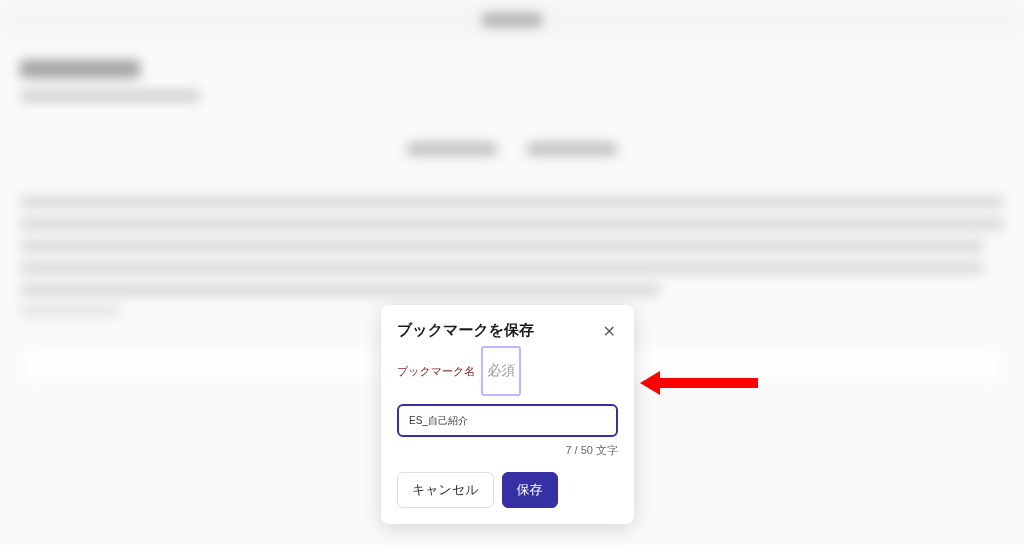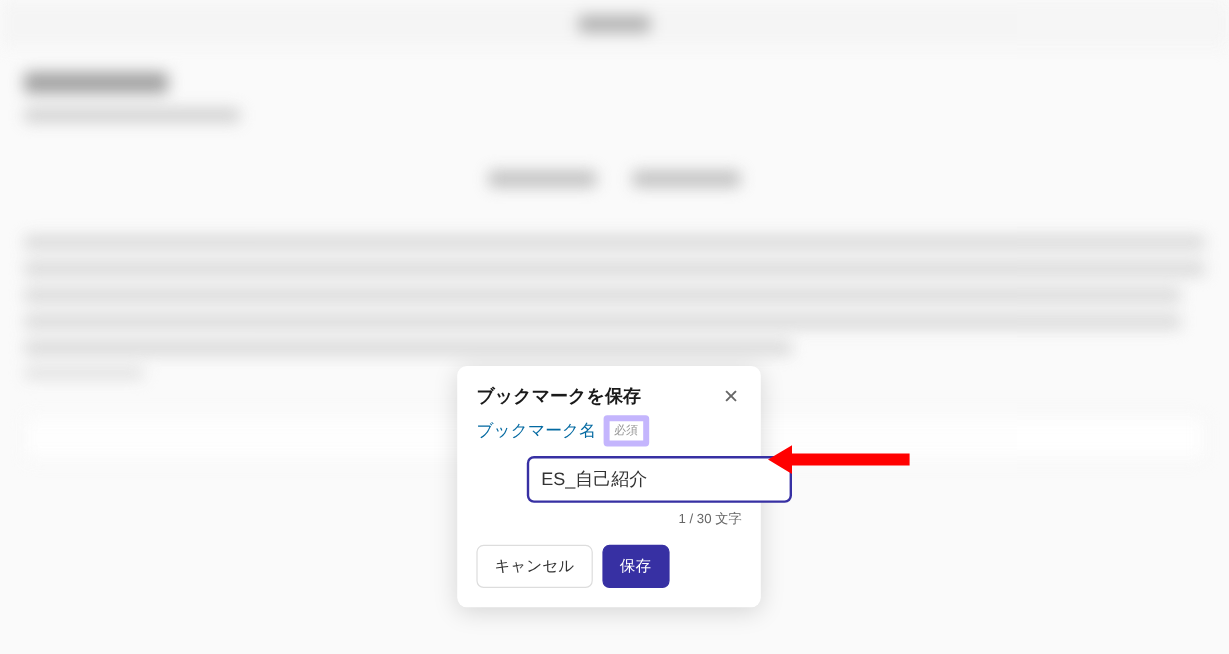"ブックマーク名" .field-label { color: #0369a1 -> #7f1d1d; font-size: 14px -> 11px }
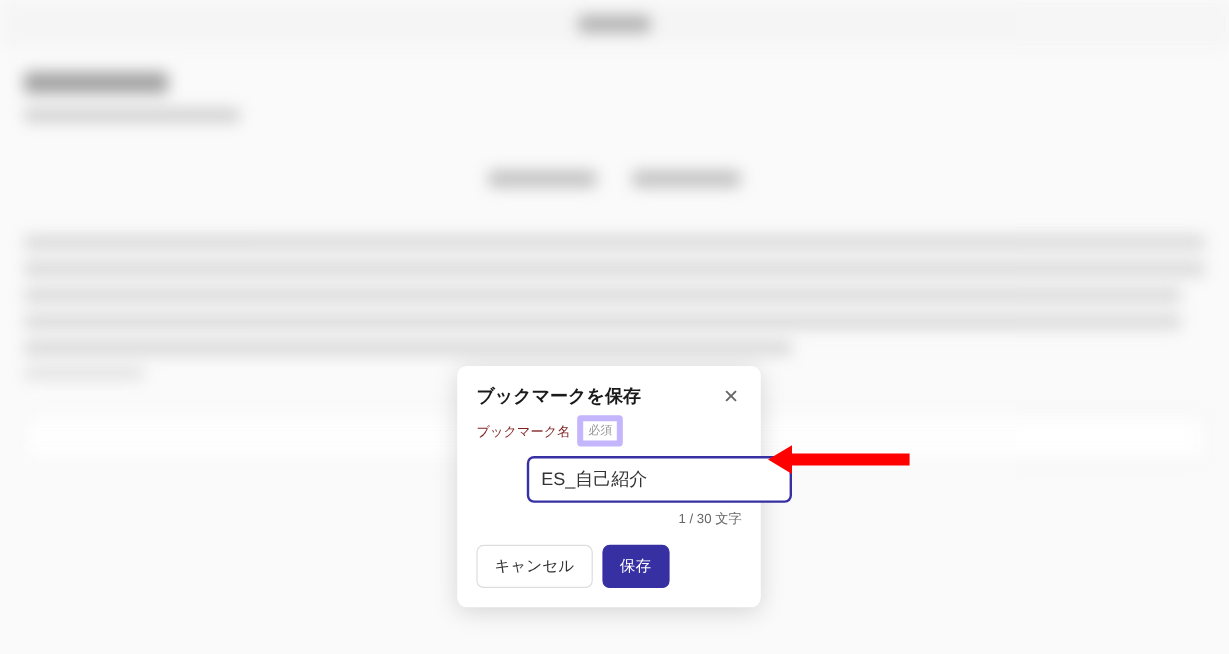"必須" .required-badge { border: 5px solid #c4b5fd -> 2px solid #c4b5fd; font-size: 10px -> 14px; padding: 1px 4px -> 14px 4px }
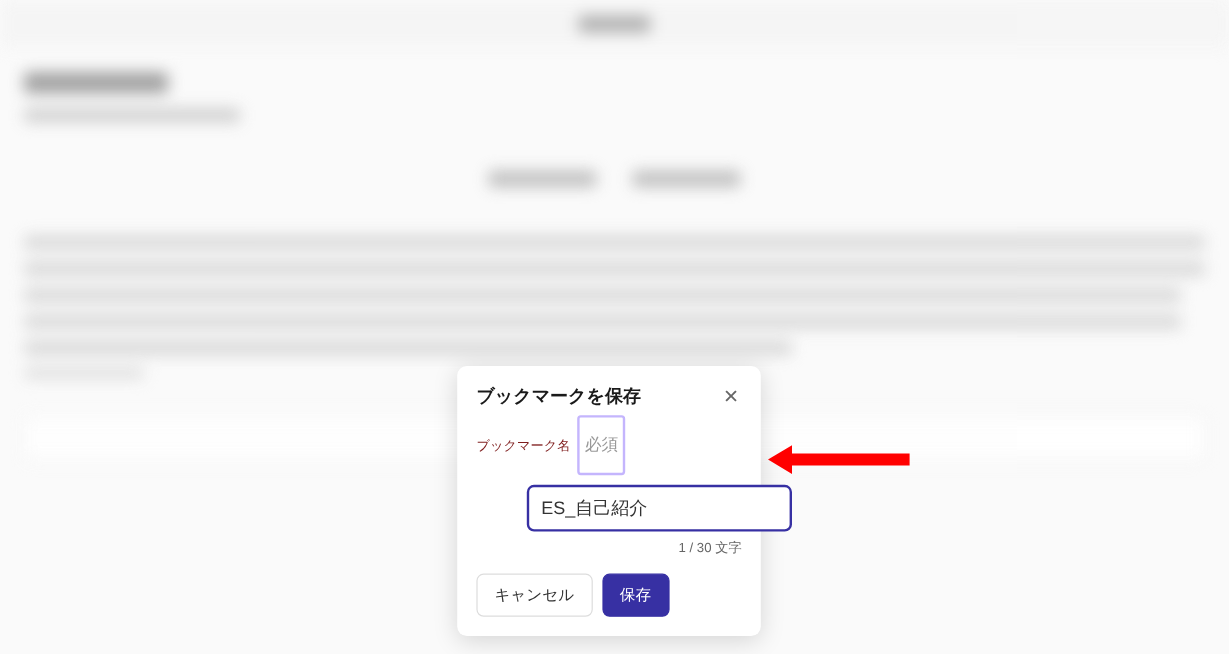"ES_自己紹介" .text-input { font-size: 15px -> 10px; margin-left: 42px -> none }
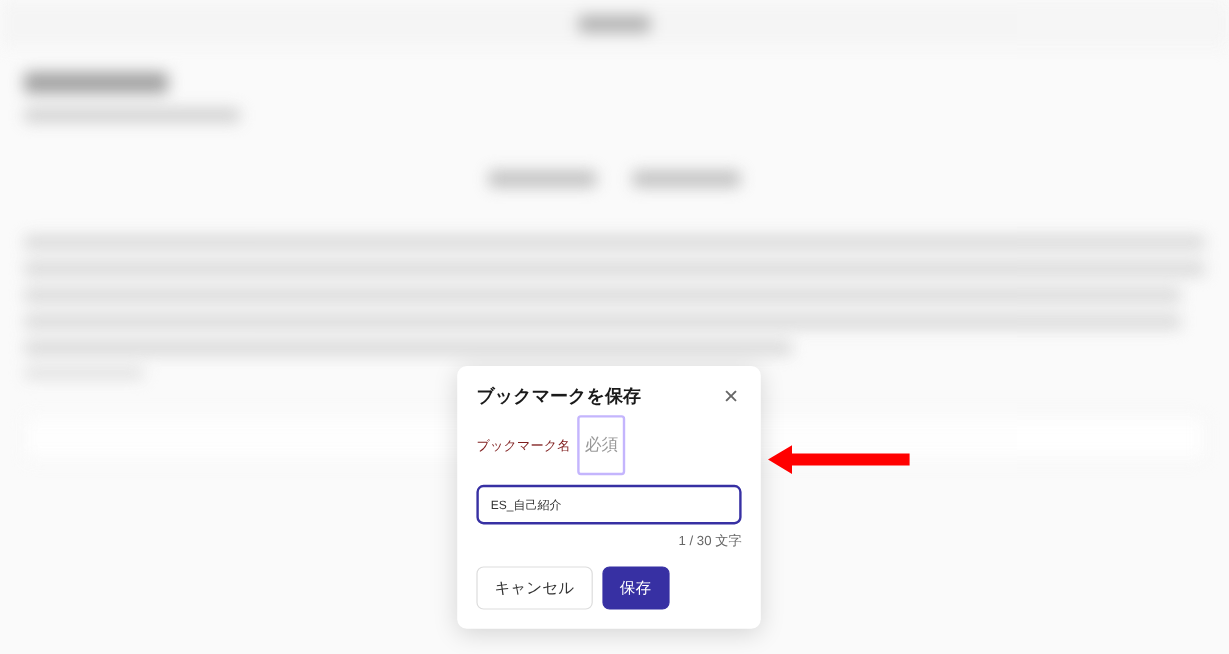"1 / 30 文字" div.char-count { text: 1 / 30 -> 7 / 50 }
